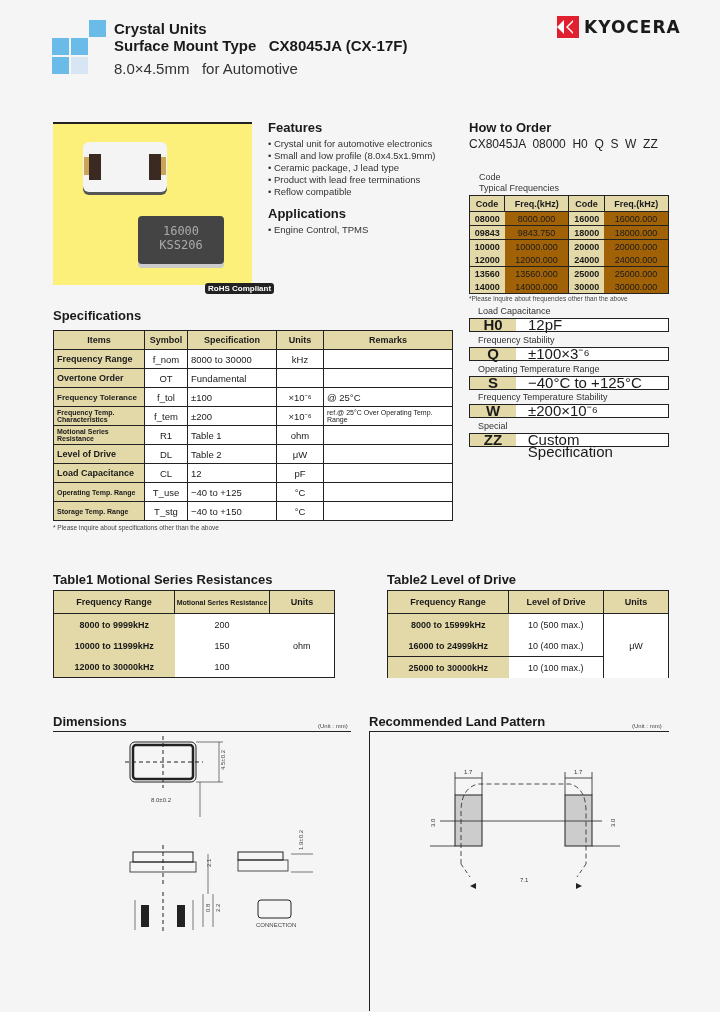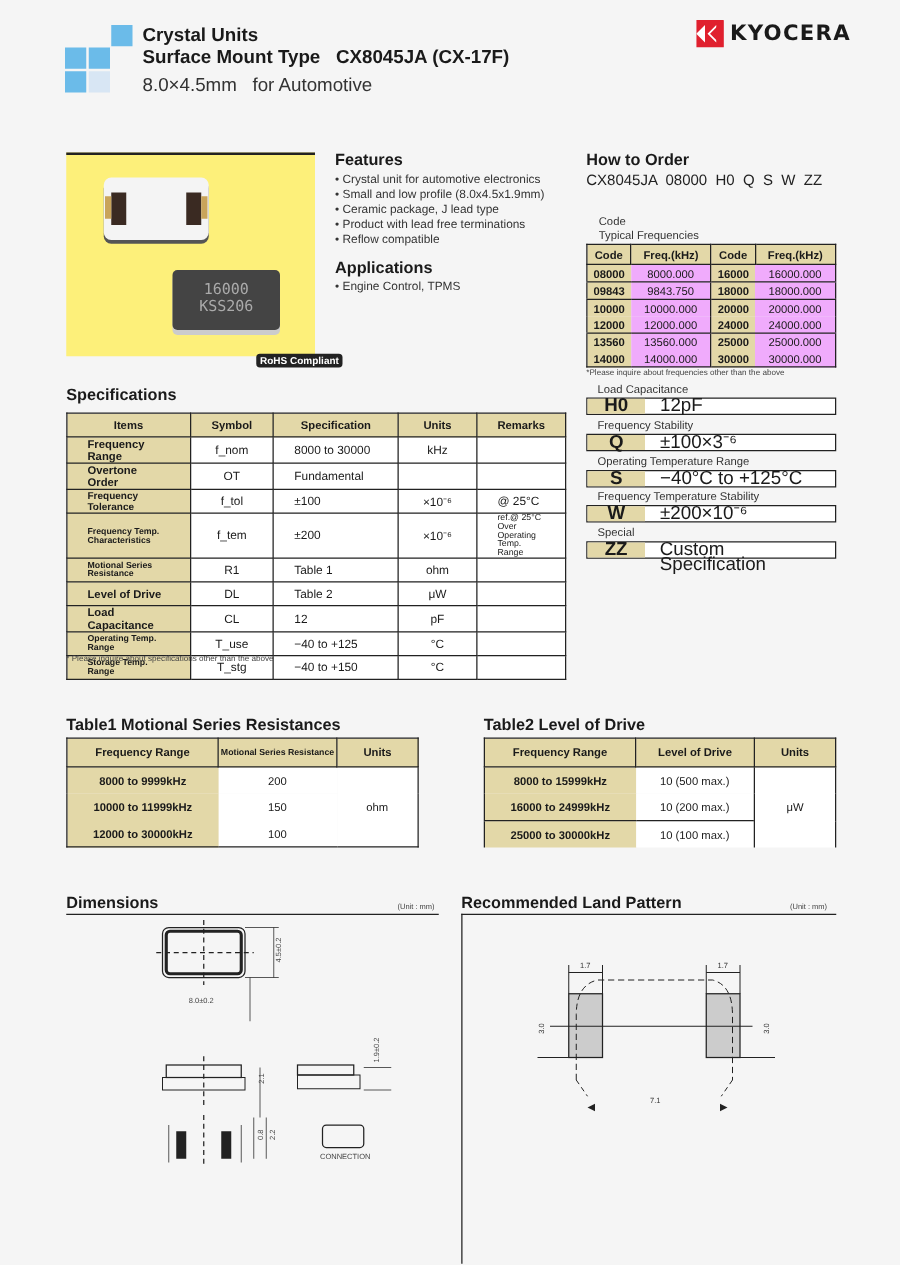"8000.000" .freq td.val { background: #f0abfc -> #a16207 }
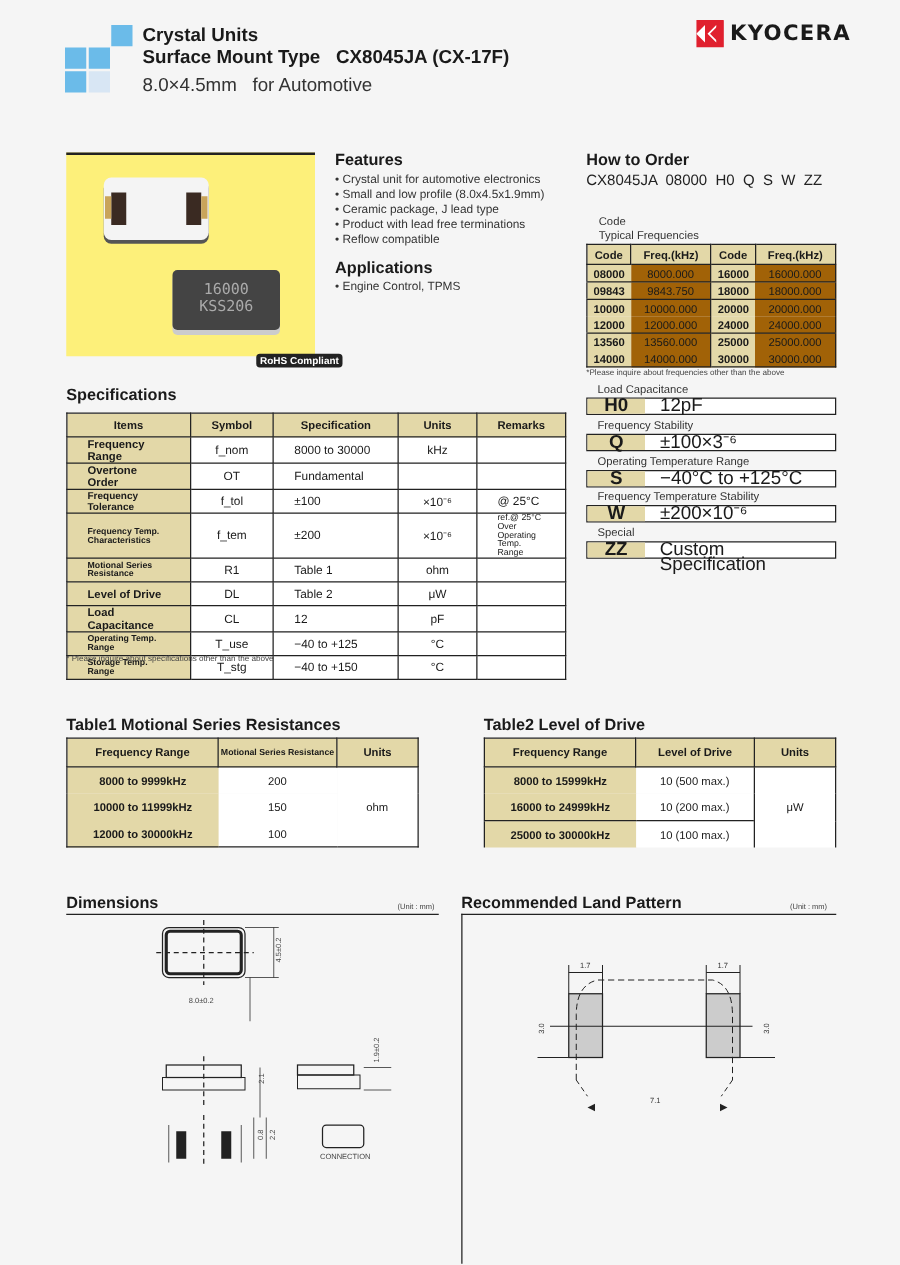"Items" .spec td,.spec th { padding: 0 16px -> 0 3px }
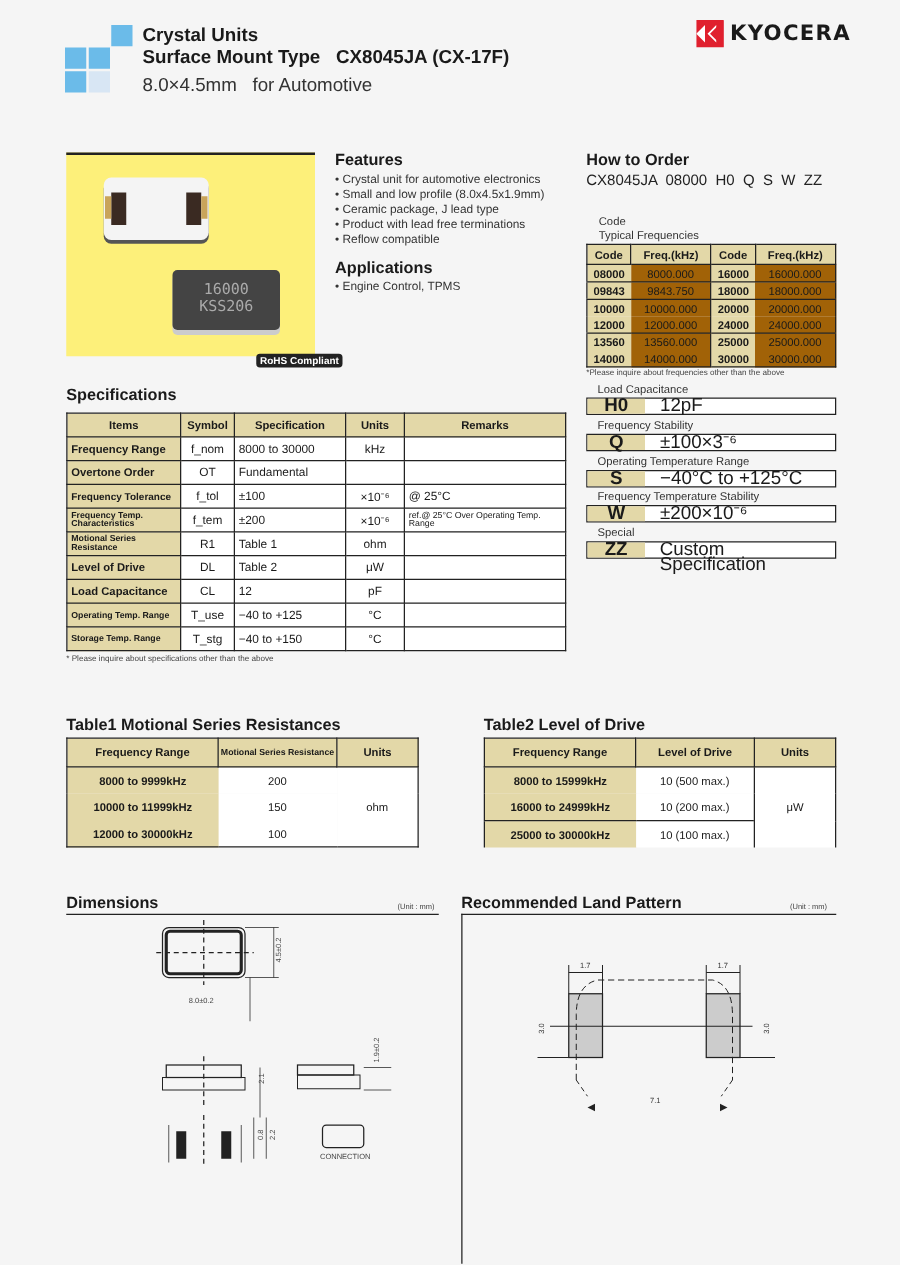"10 (200 max.)" td.v { text: 200 -> 400 }
